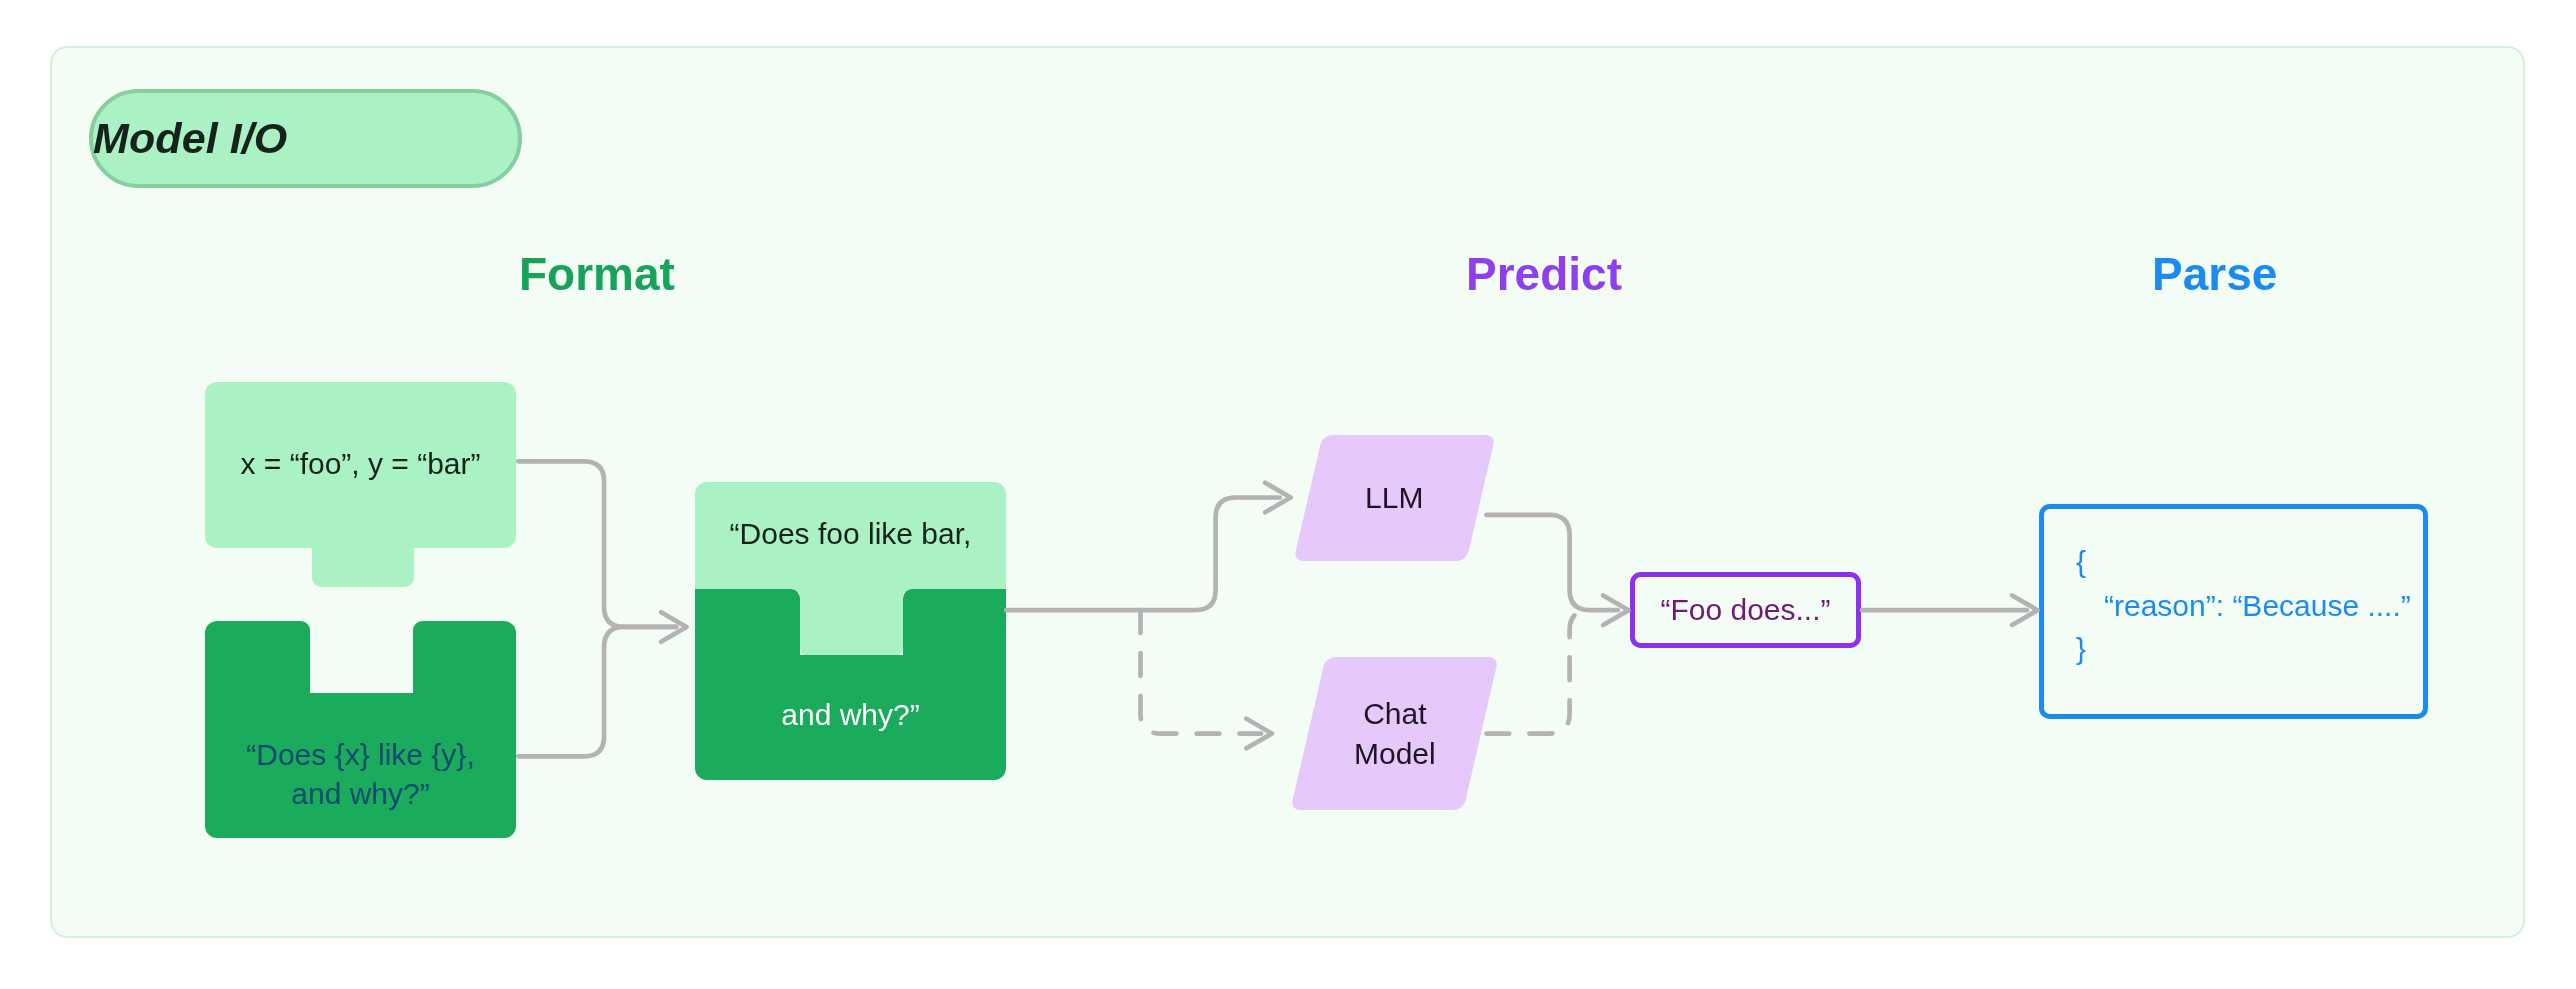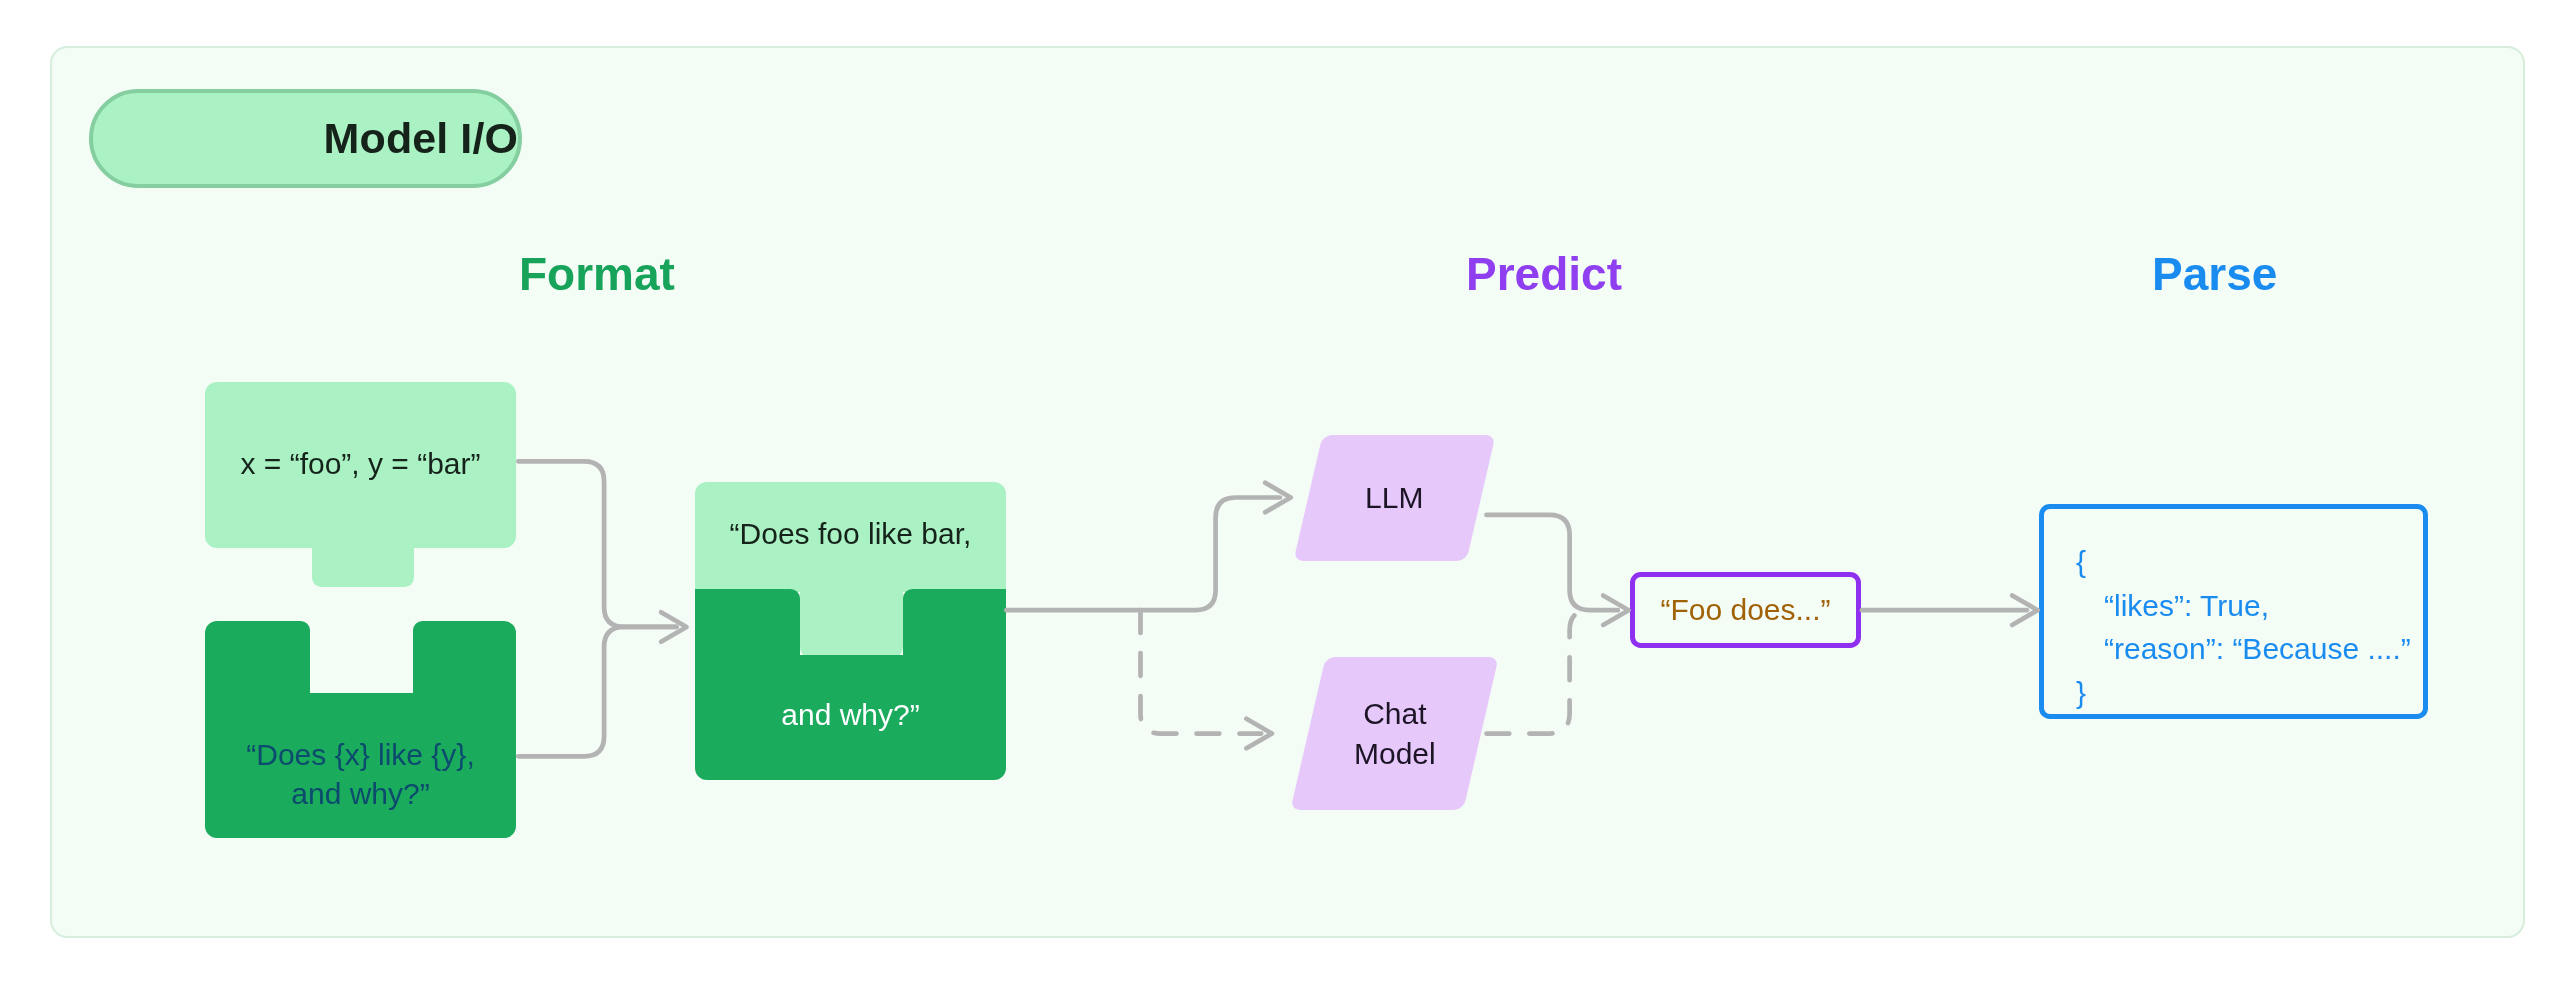"Model I/O" #model-io-badge { font-style: none -> italic; justify-content: flex-end -> flex-start }
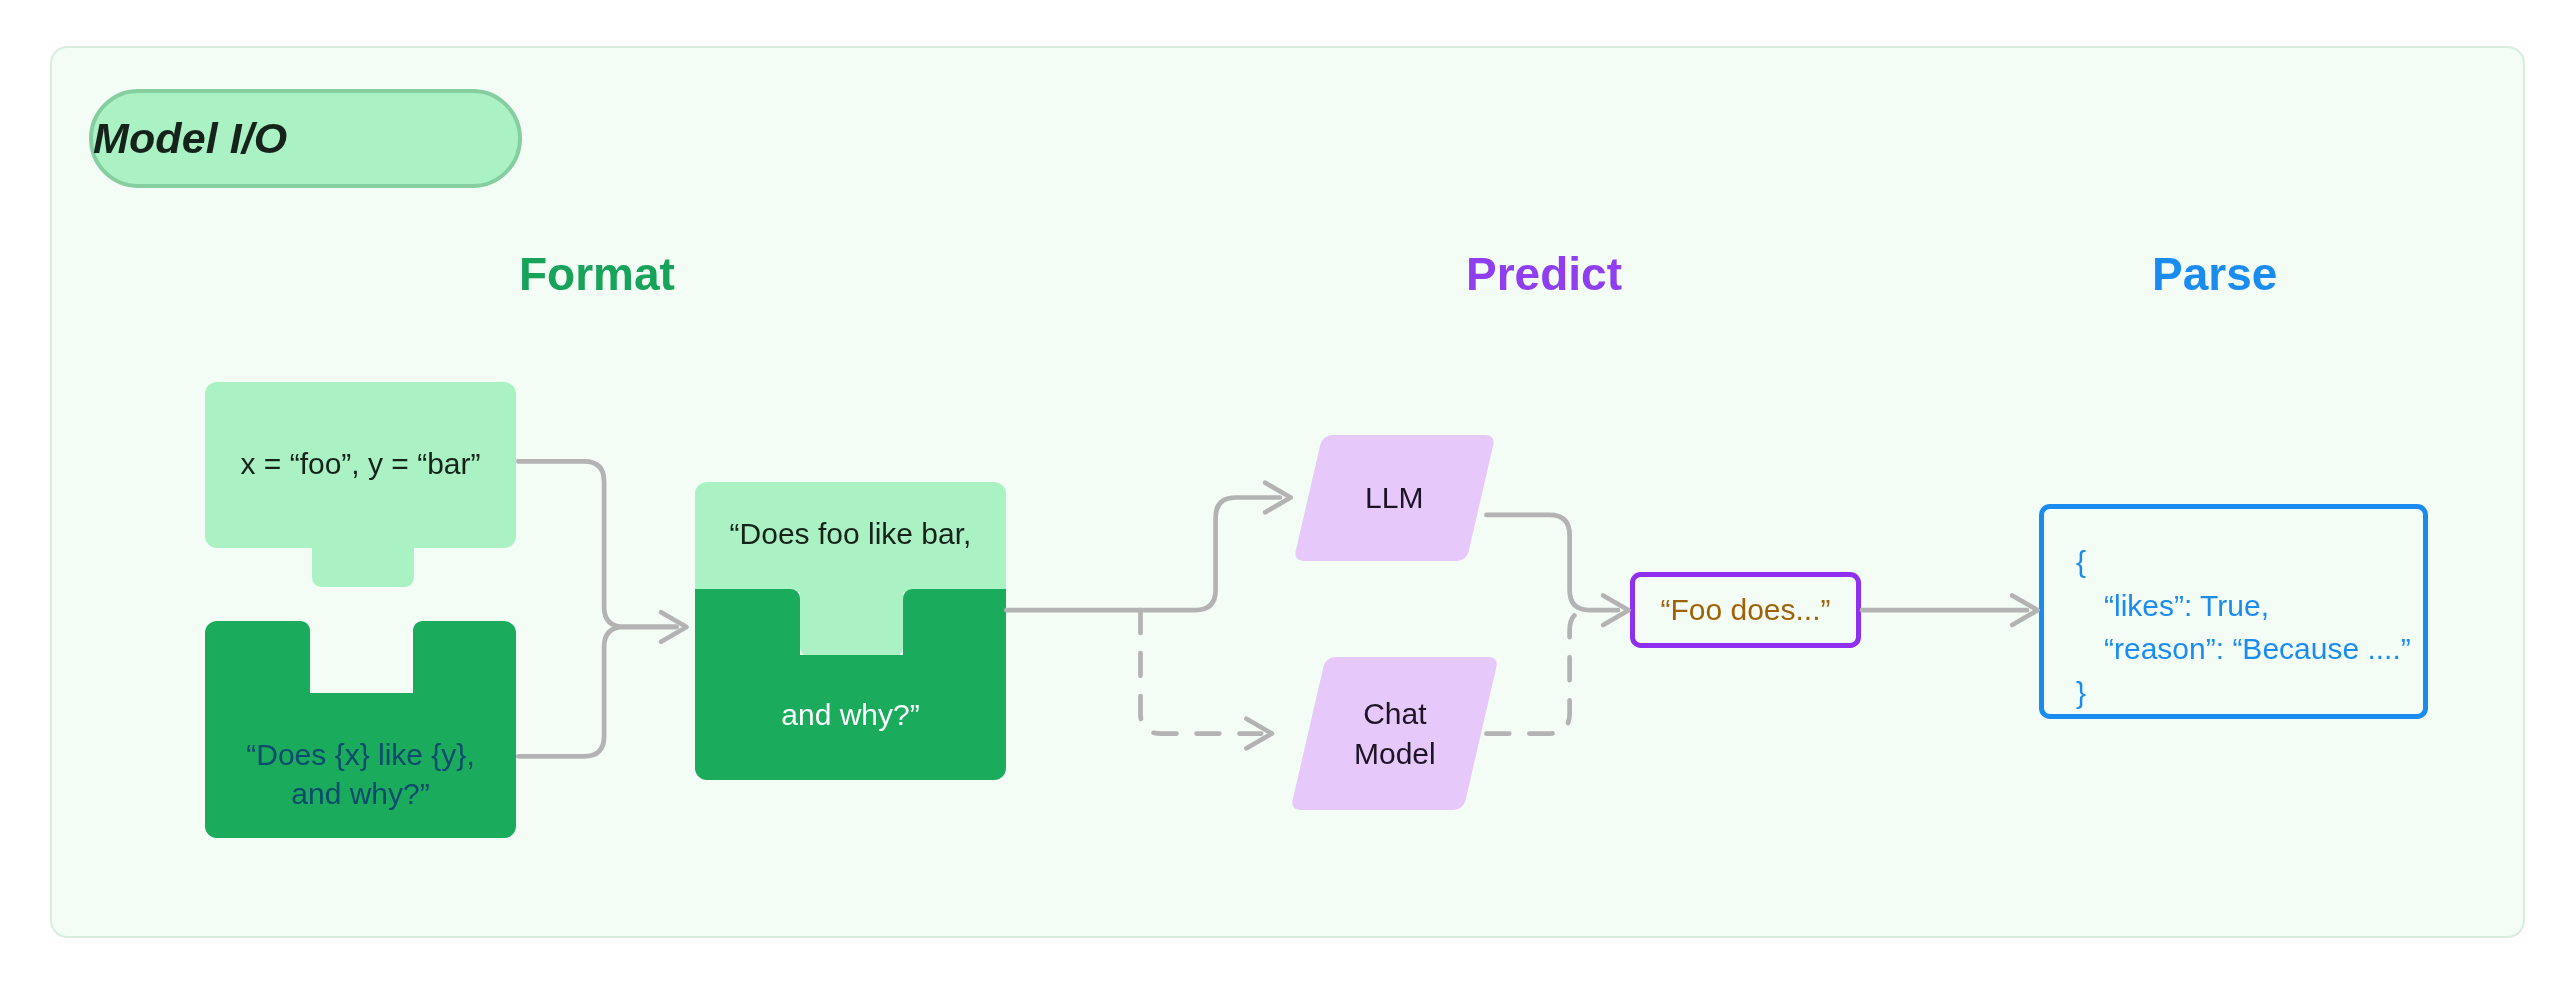"“Foo does...”" #box-completion .label { color: #a16207 -> #701a75 }
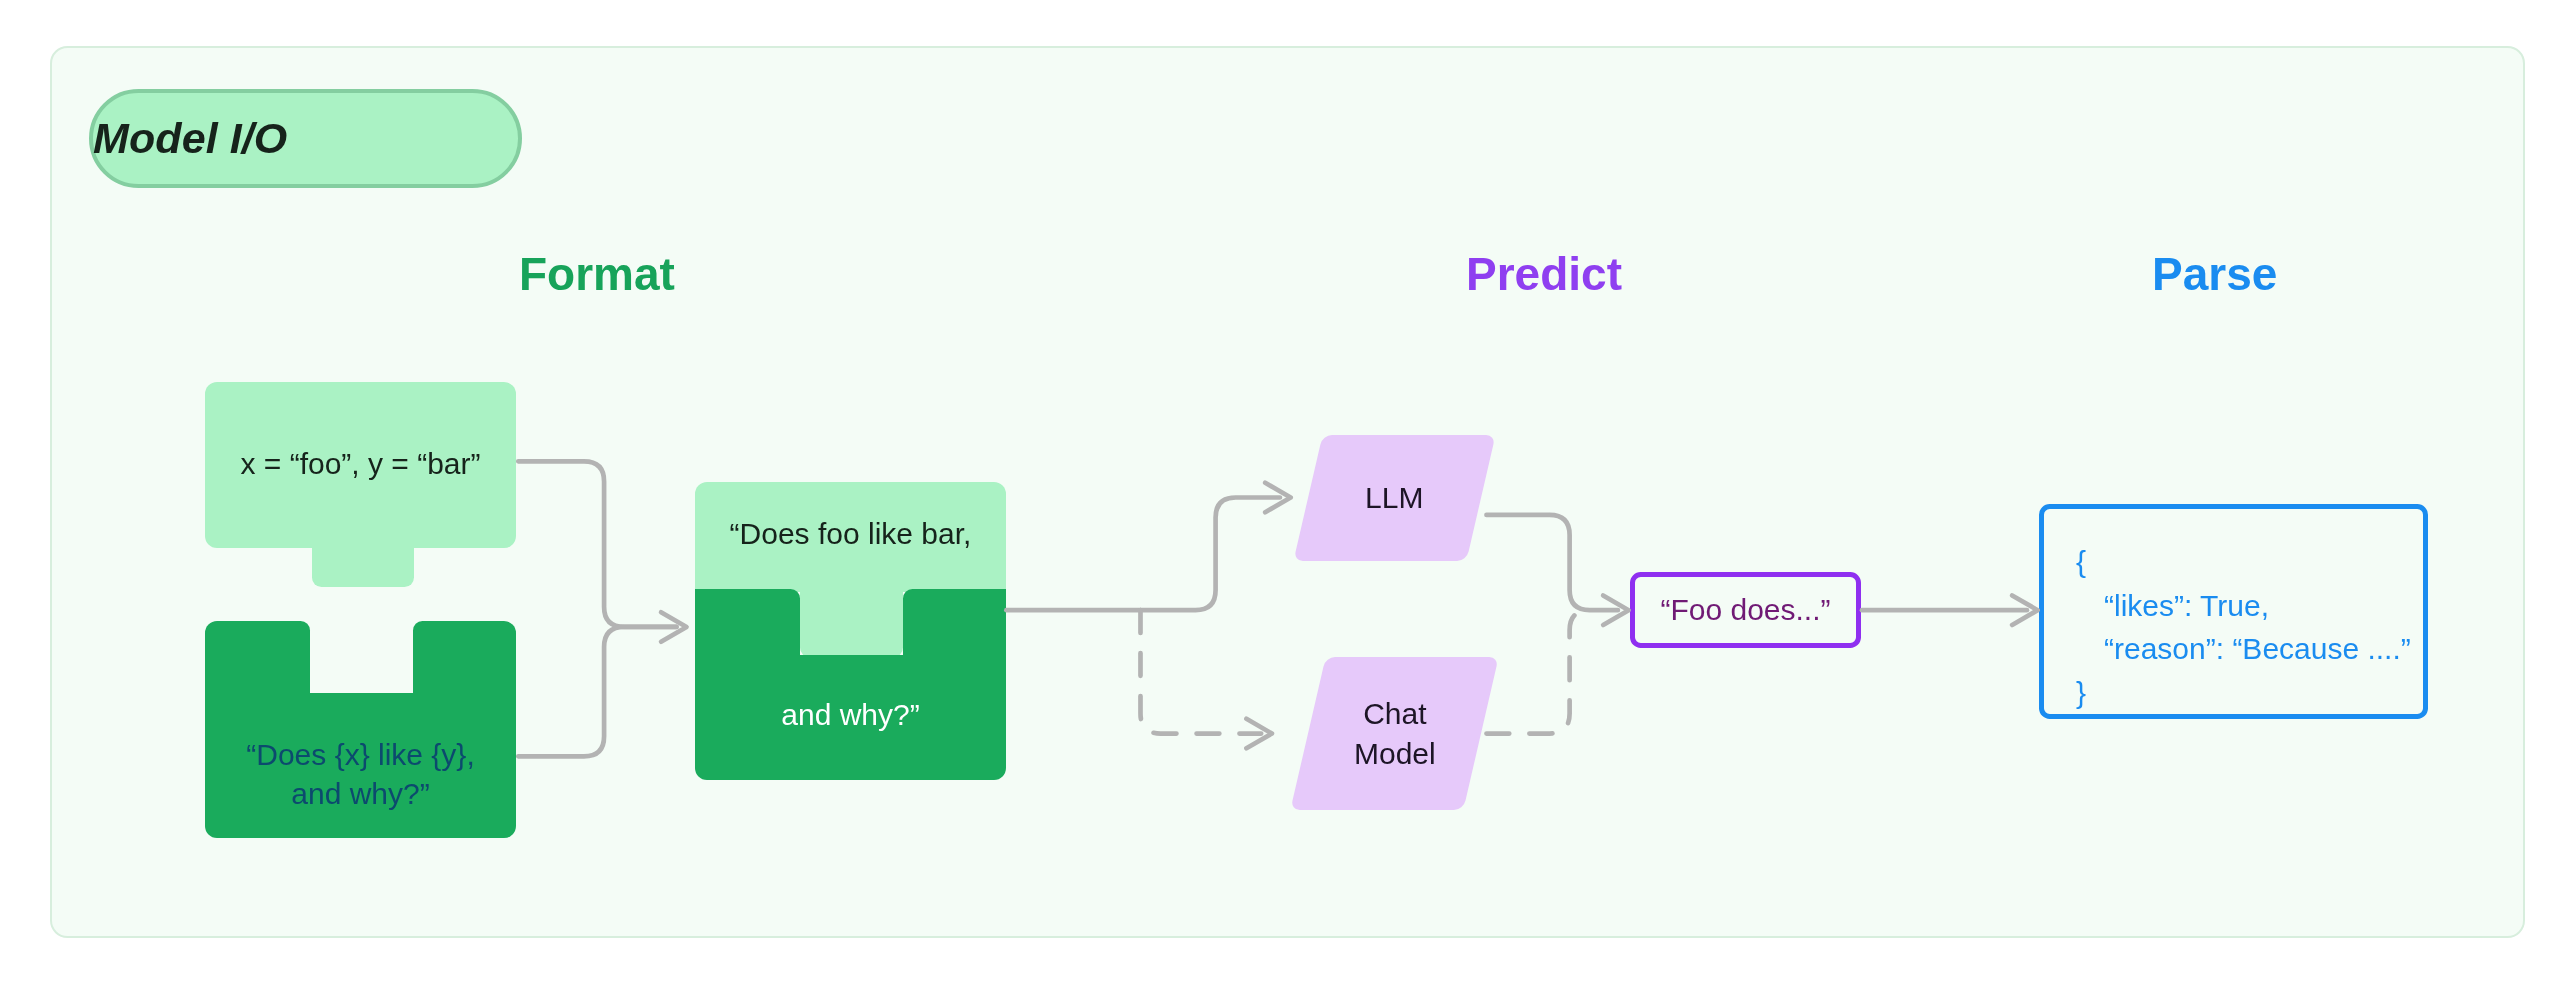"“likes”: True," div.json-line { html: <div>“likes”: True,</div> -> none }
